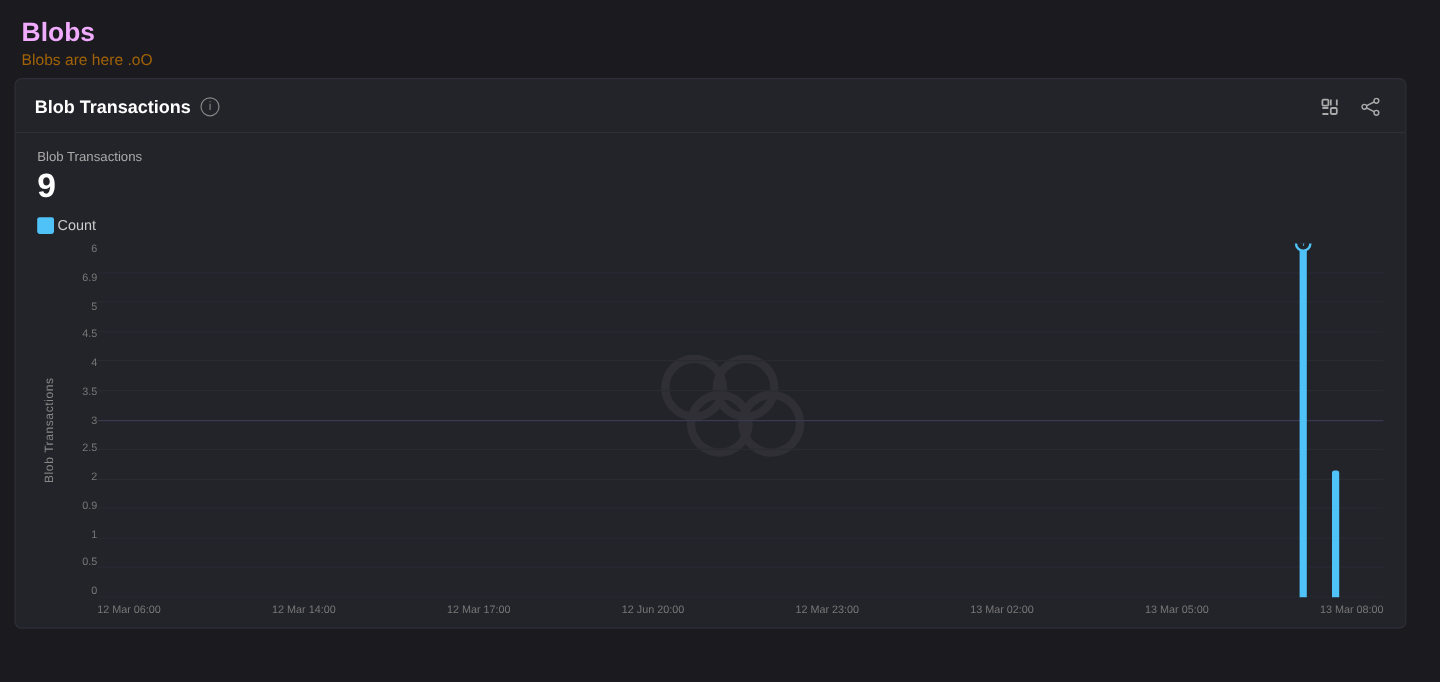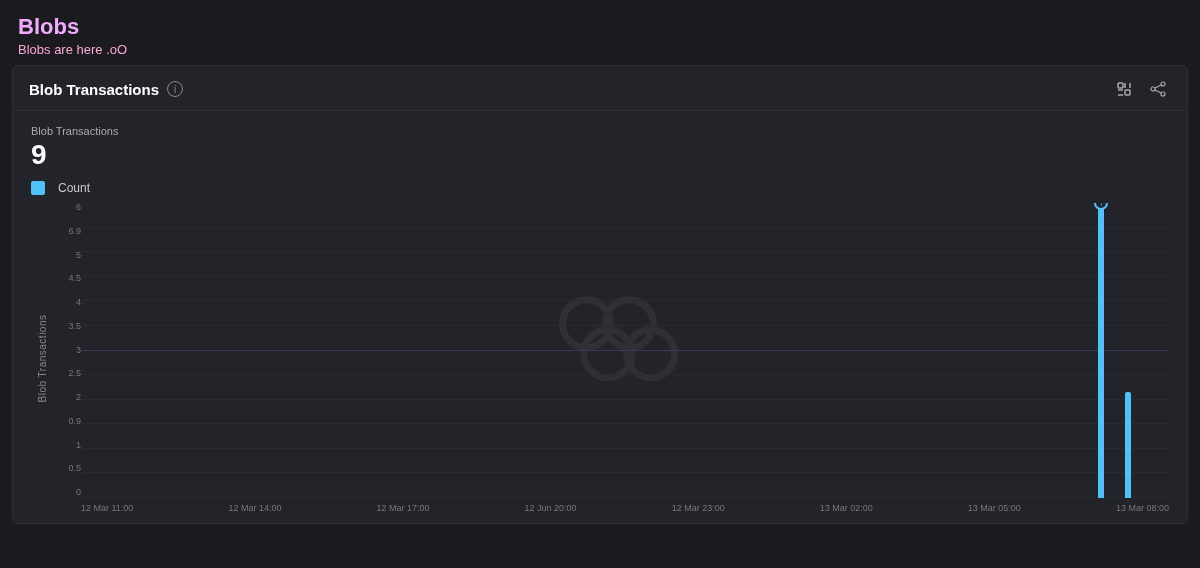"Blobs are here .oO" .page-subtitle { color: #f9a8d4 -> #a16207 }
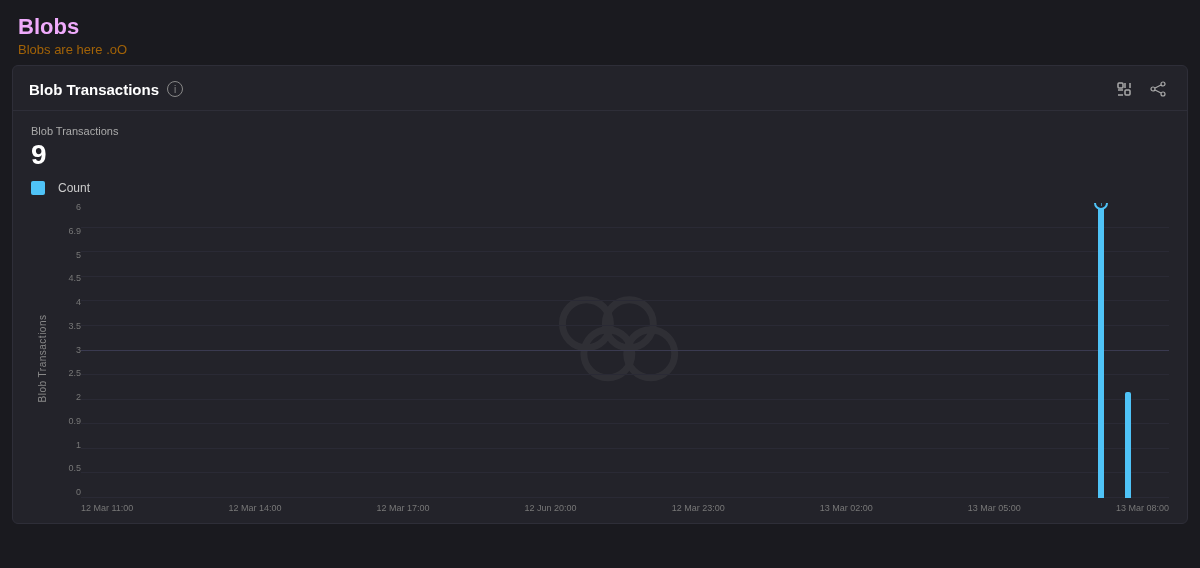"Blob Transactions" .card { margin: 0 12px 12px 12px -> 0 28px 12px 12px }
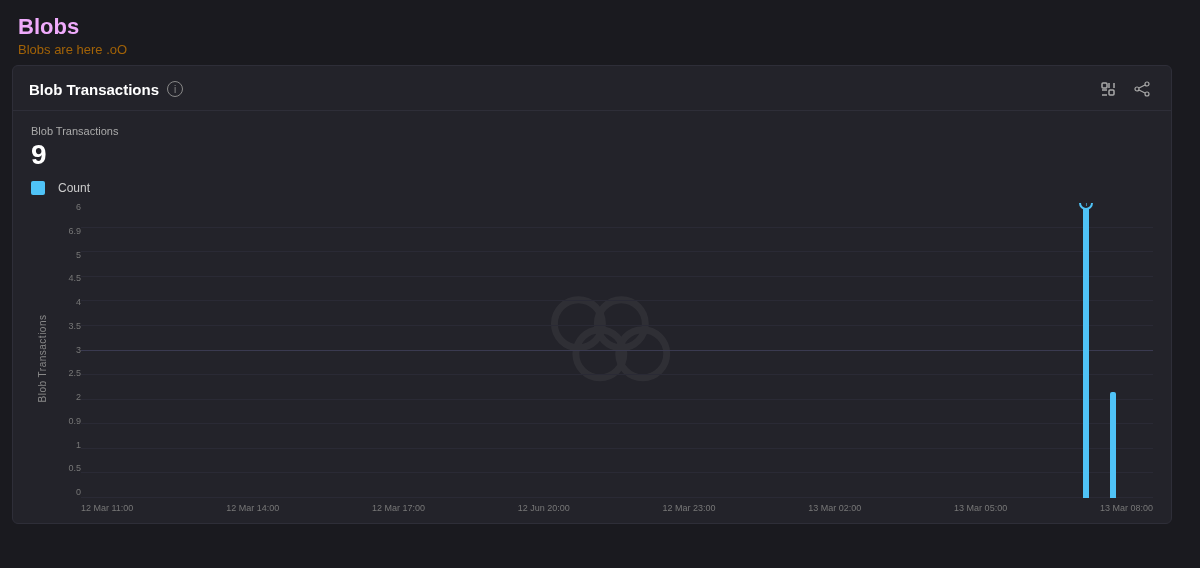"Count" .legend-row { gap: 13px -> 3px }
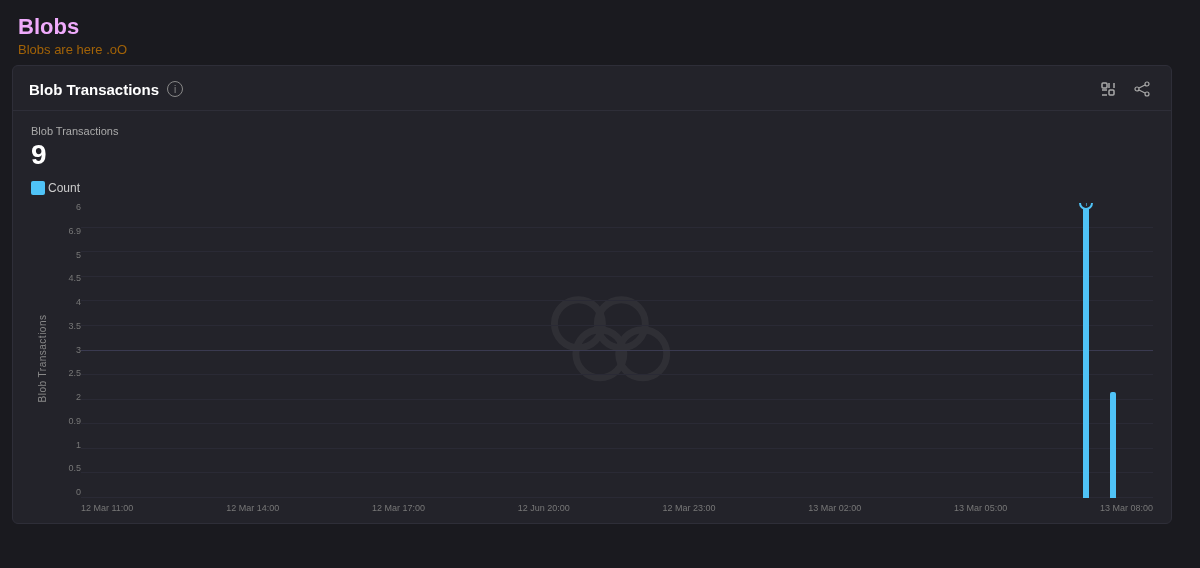"12 Mar 11:00" span.x-tick-label { text: 11:00 -> 06:00 }
